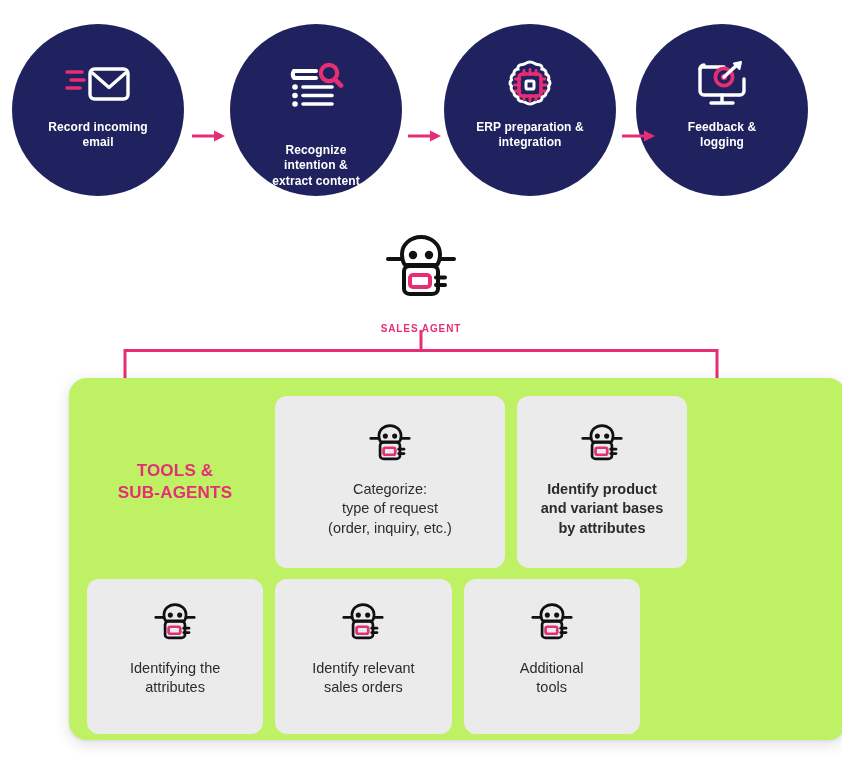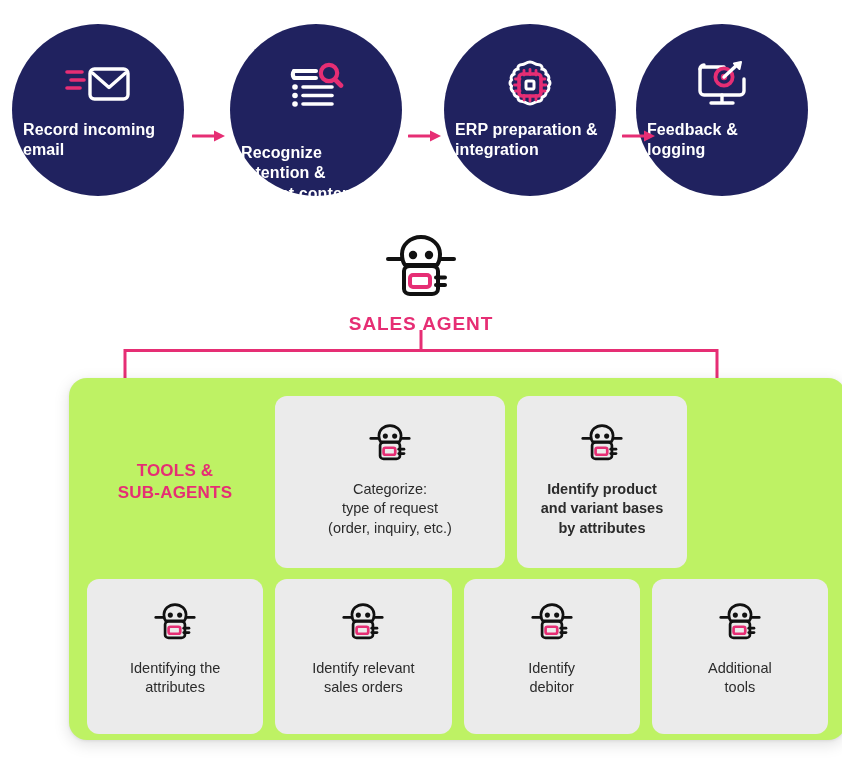"Record incoming" .circle .clabel { font-size: 16px -> 12px; text-align: none -> center }
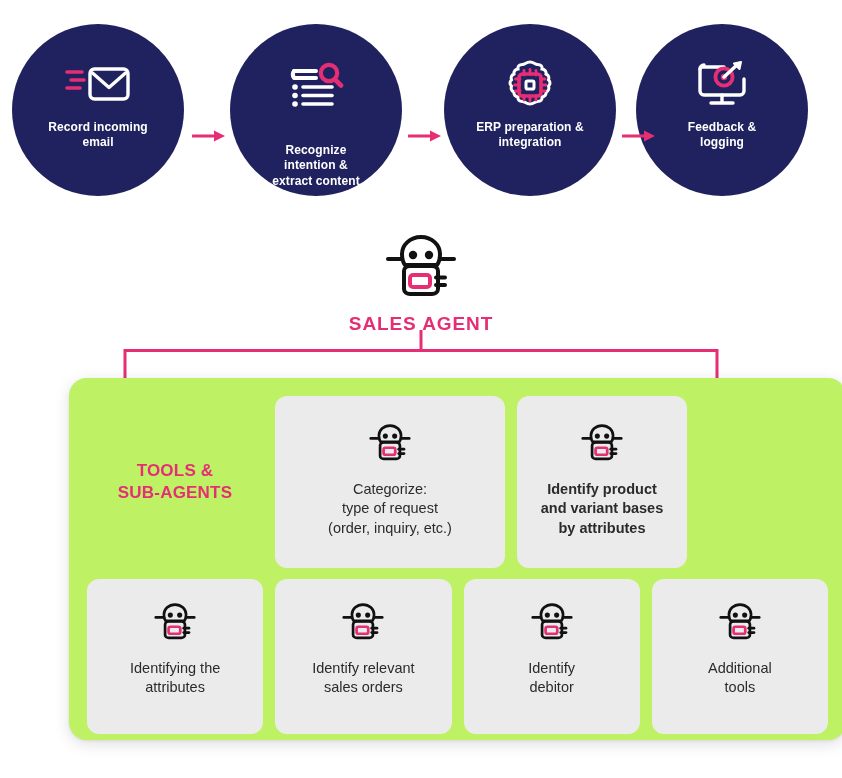"SALES AGENT" .agent .alabel { font-size: 19px -> 10px; margin-top: 9px -> 19px }
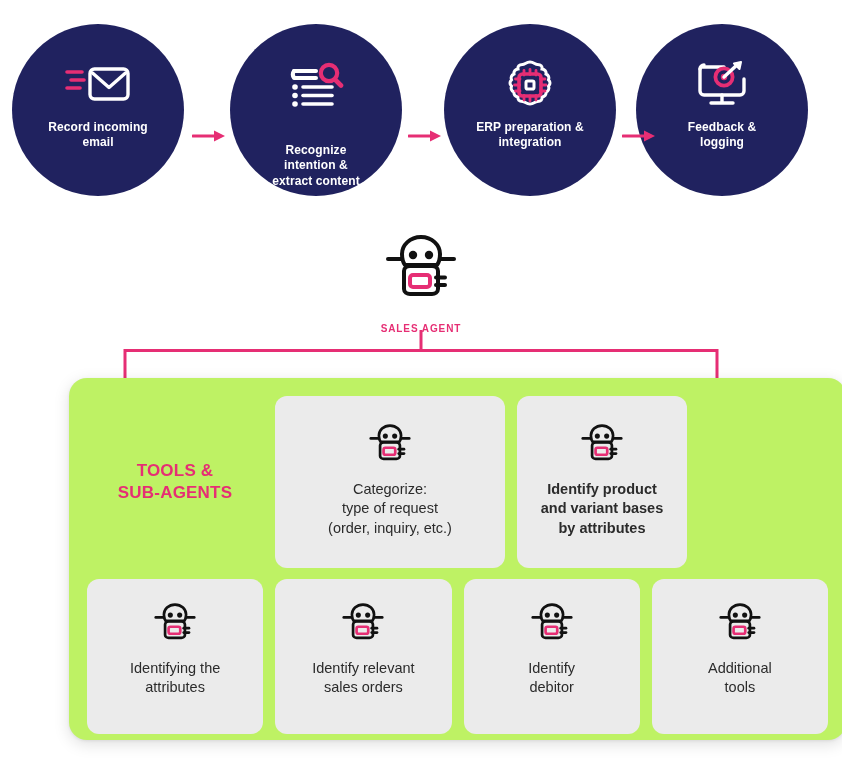"Identify" div.card { html: <div> <span> <svg> <line></line> <line></line> <path></path> <circle></circle> <circle></circle> <path></path> <rect></rect> <line></line> <line></line> </svg> </span> <div>Identify debitor</div> </div> -> none }
